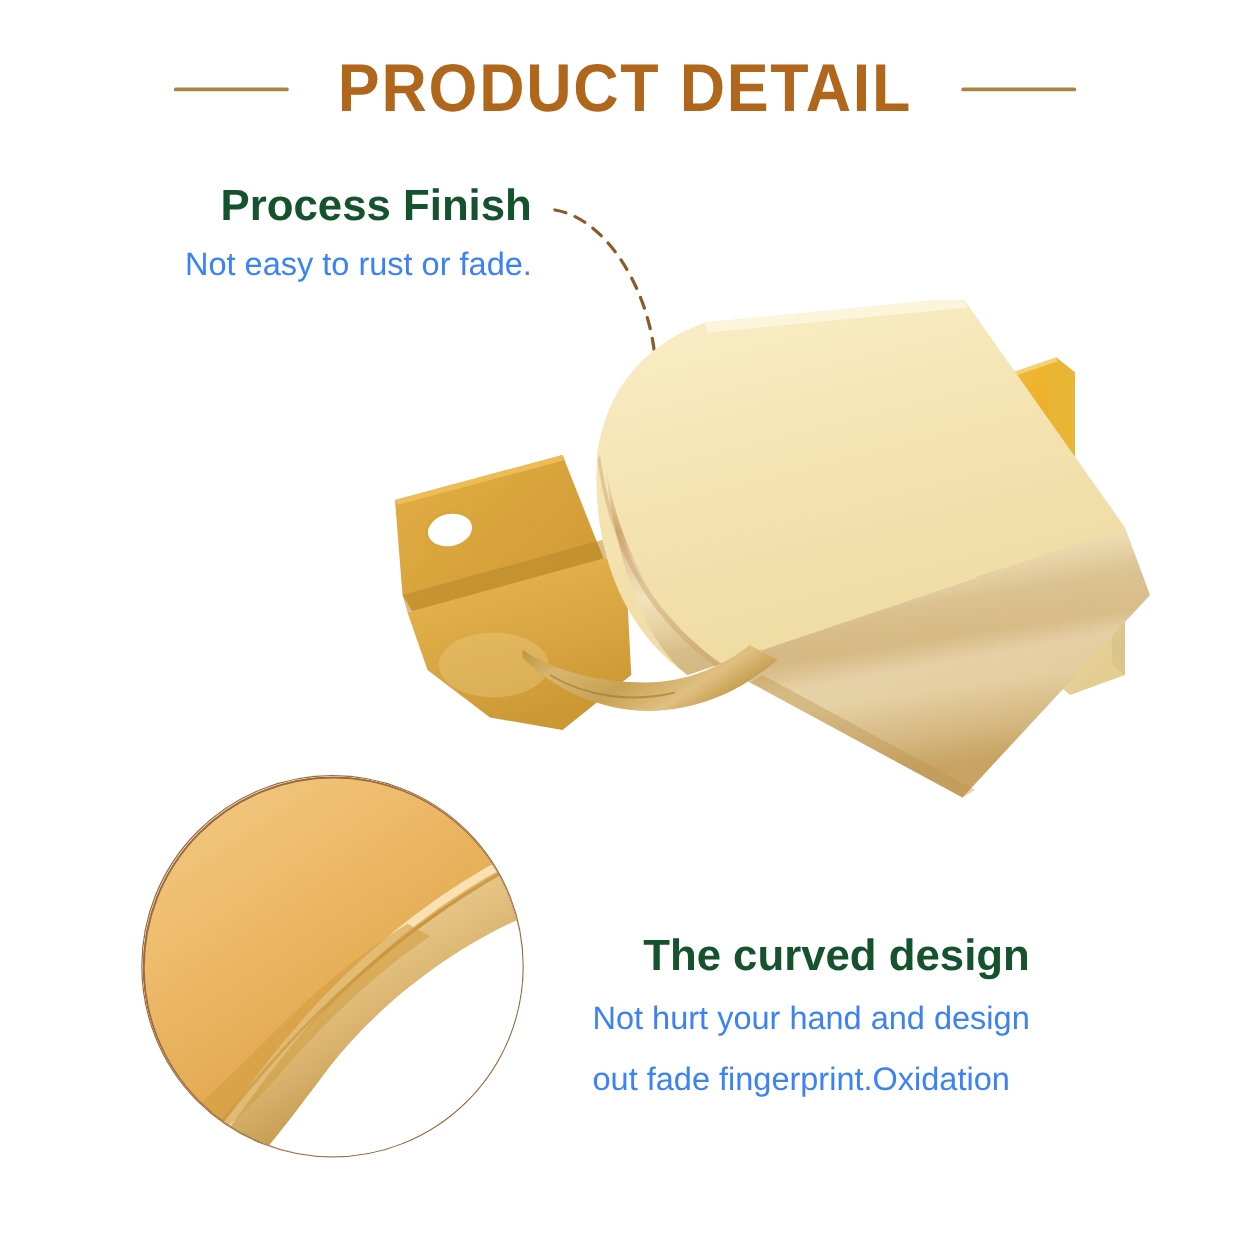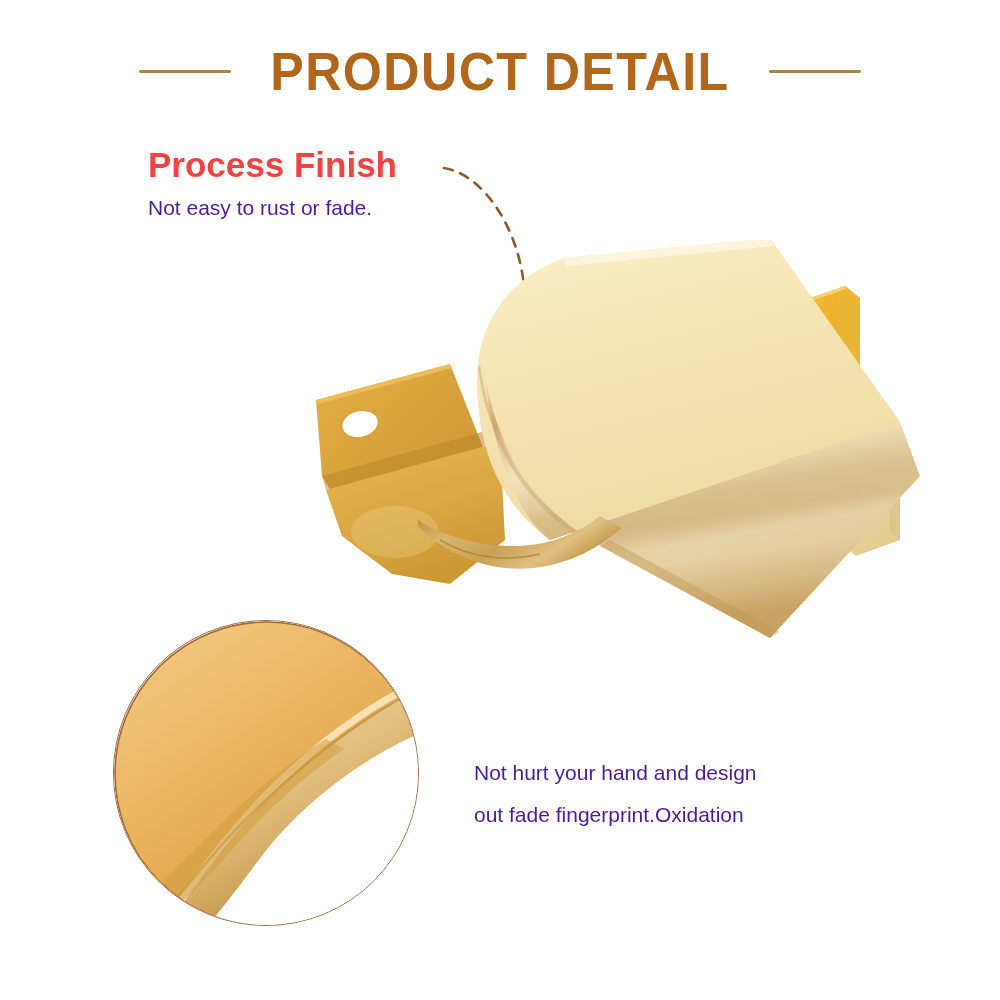"Process Finish" .callout .ch { color: #ef4444 -> #14532d }
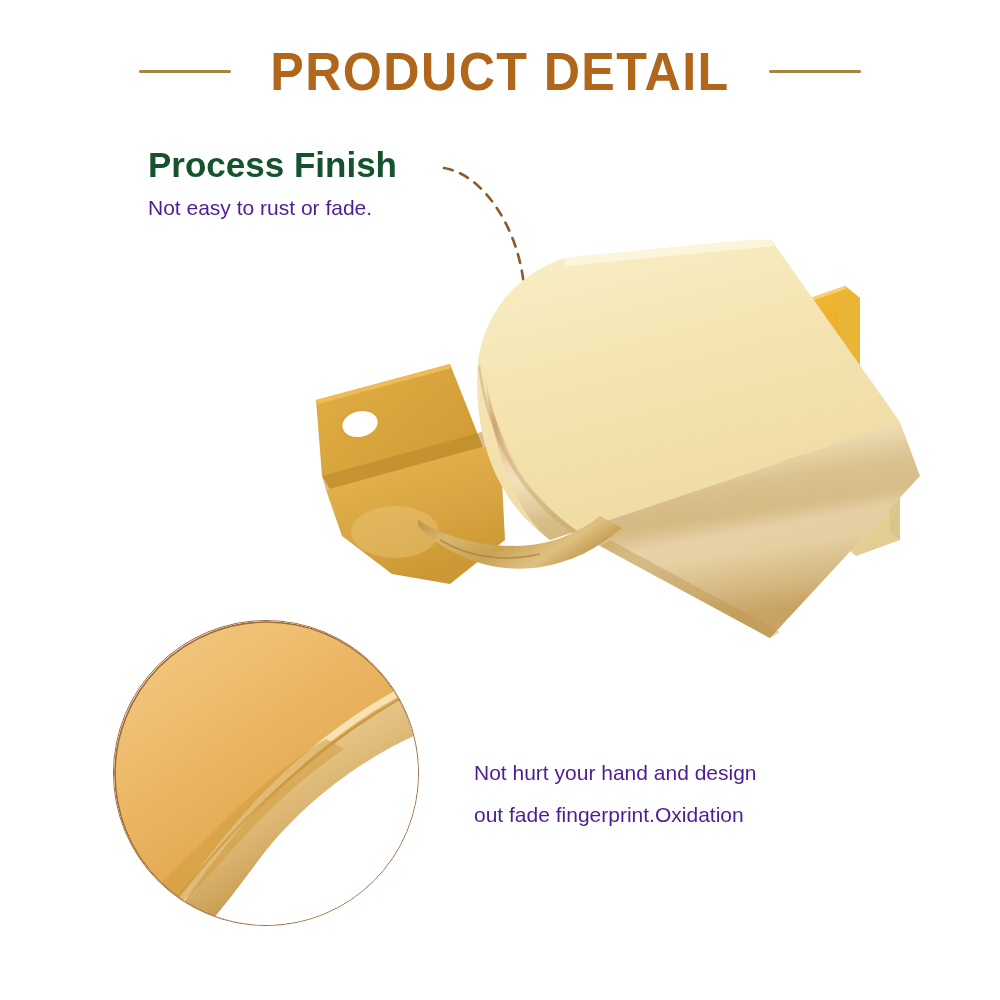"Not easy to rust or" .callout .cs { color: #4c1d95 -> #3b82f6; font-size: 21px -> 26px }
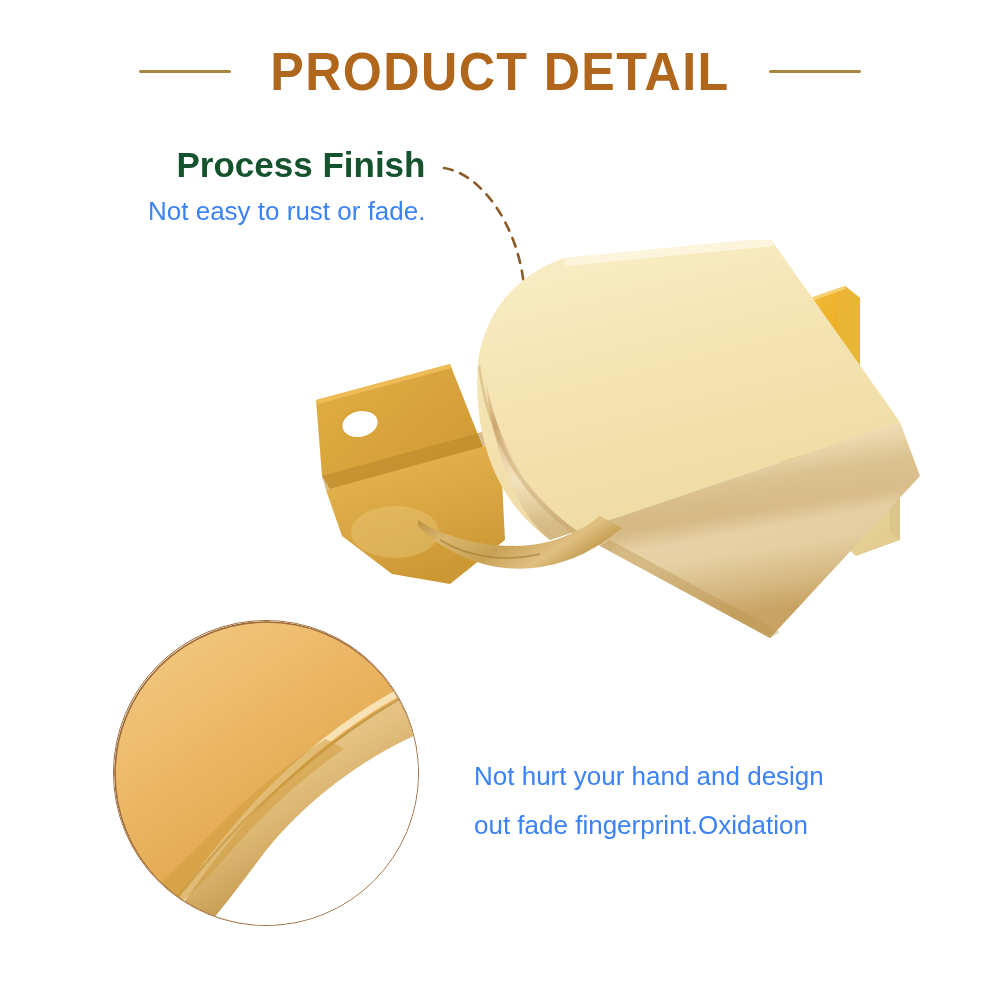"The curved design" div.ch { html: none -> <div>The curved design</div> }
